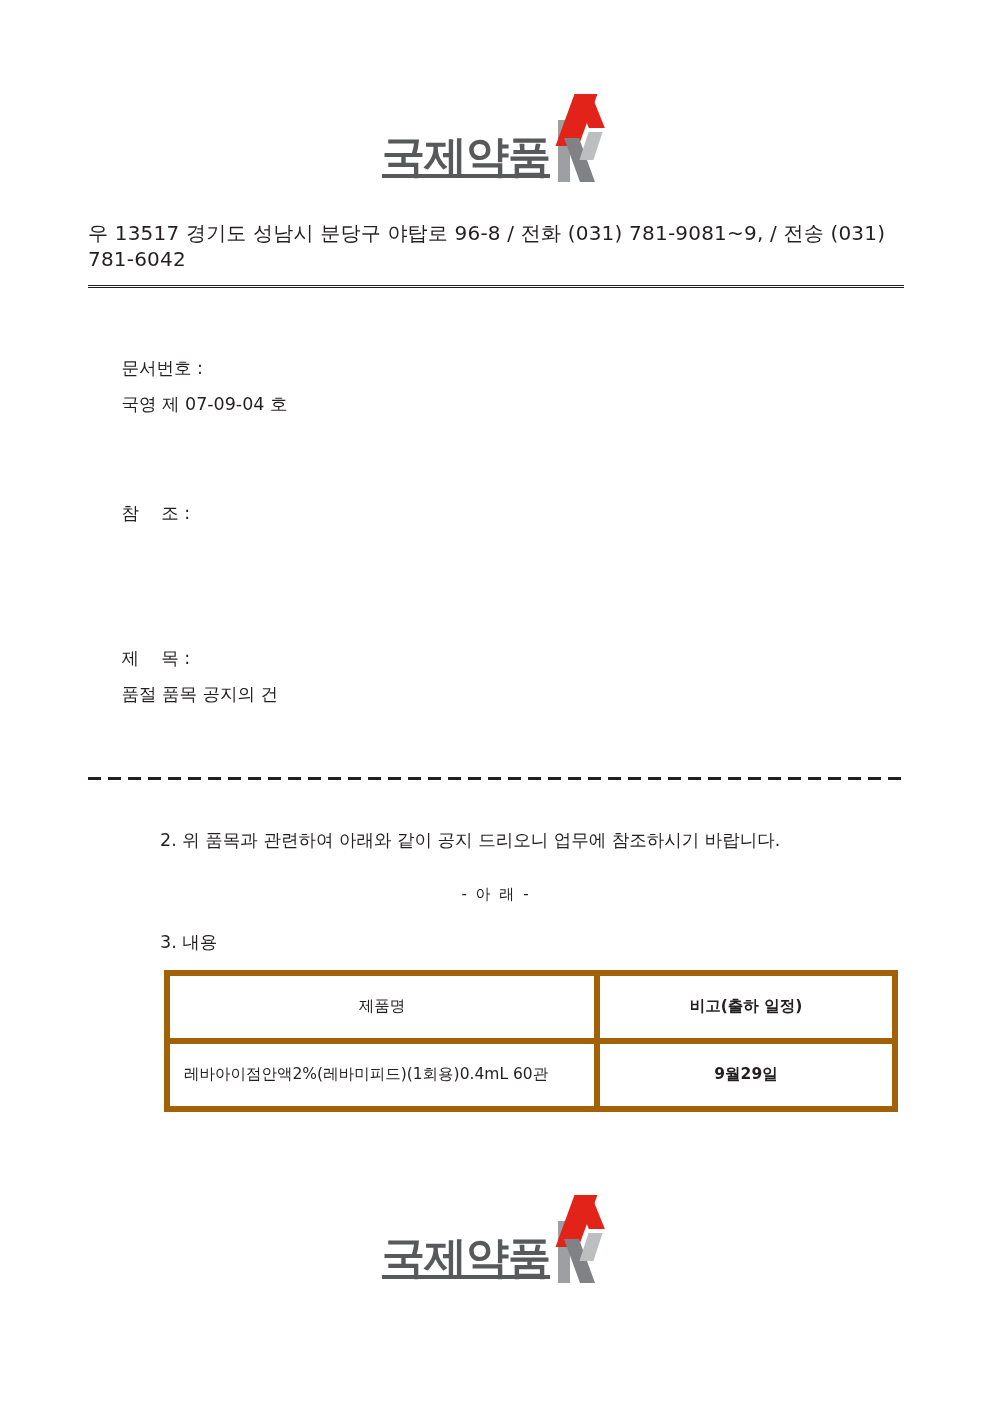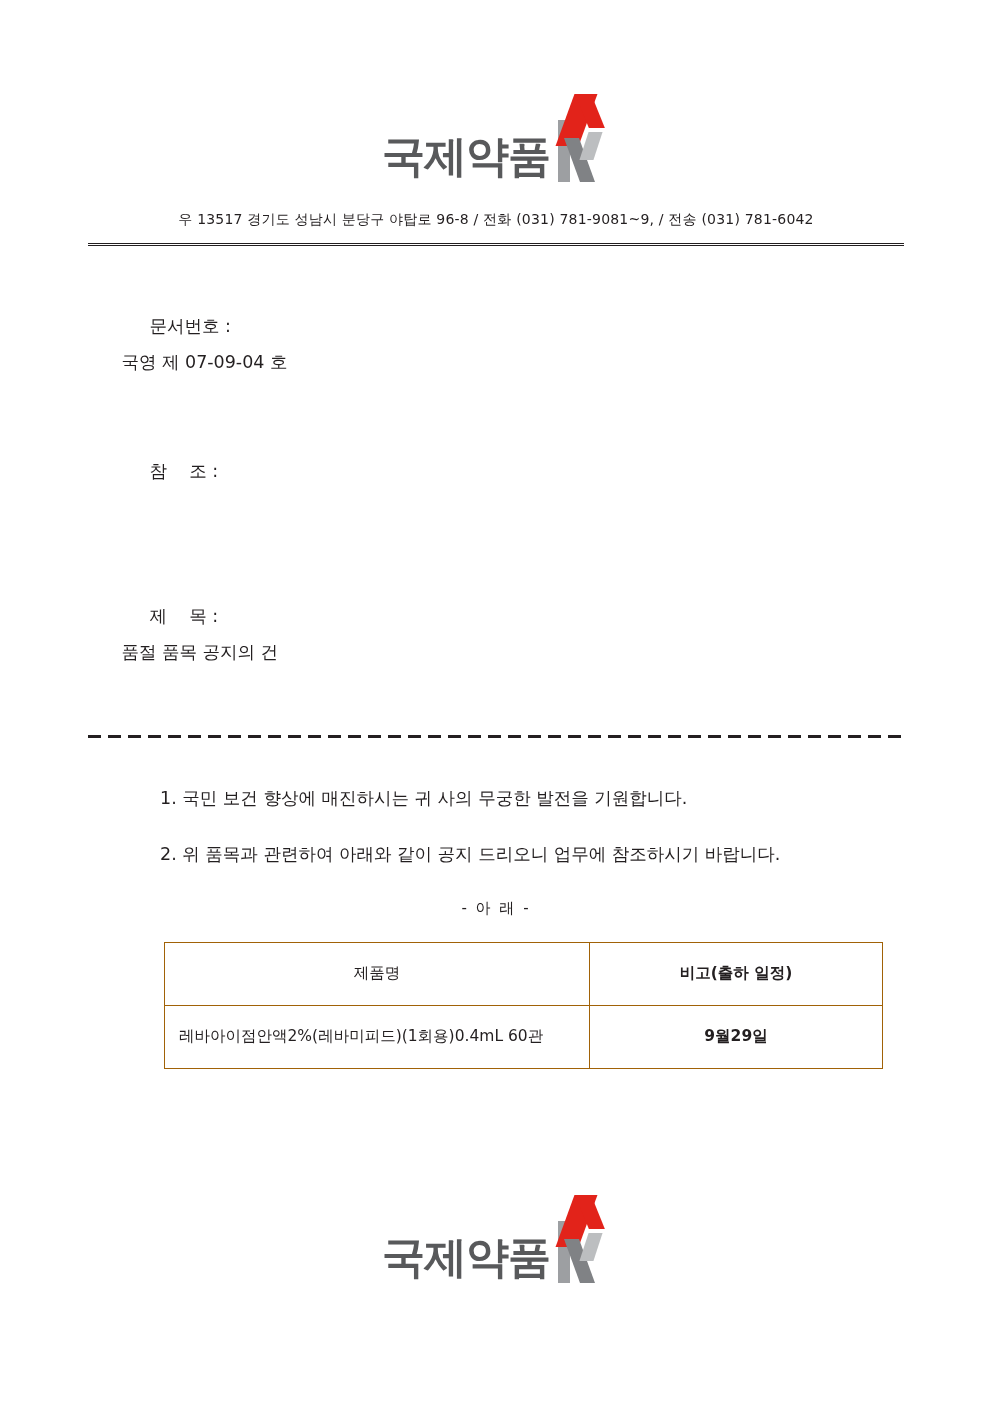"국제약품" .logo-text { text-decoration: none -> underline }
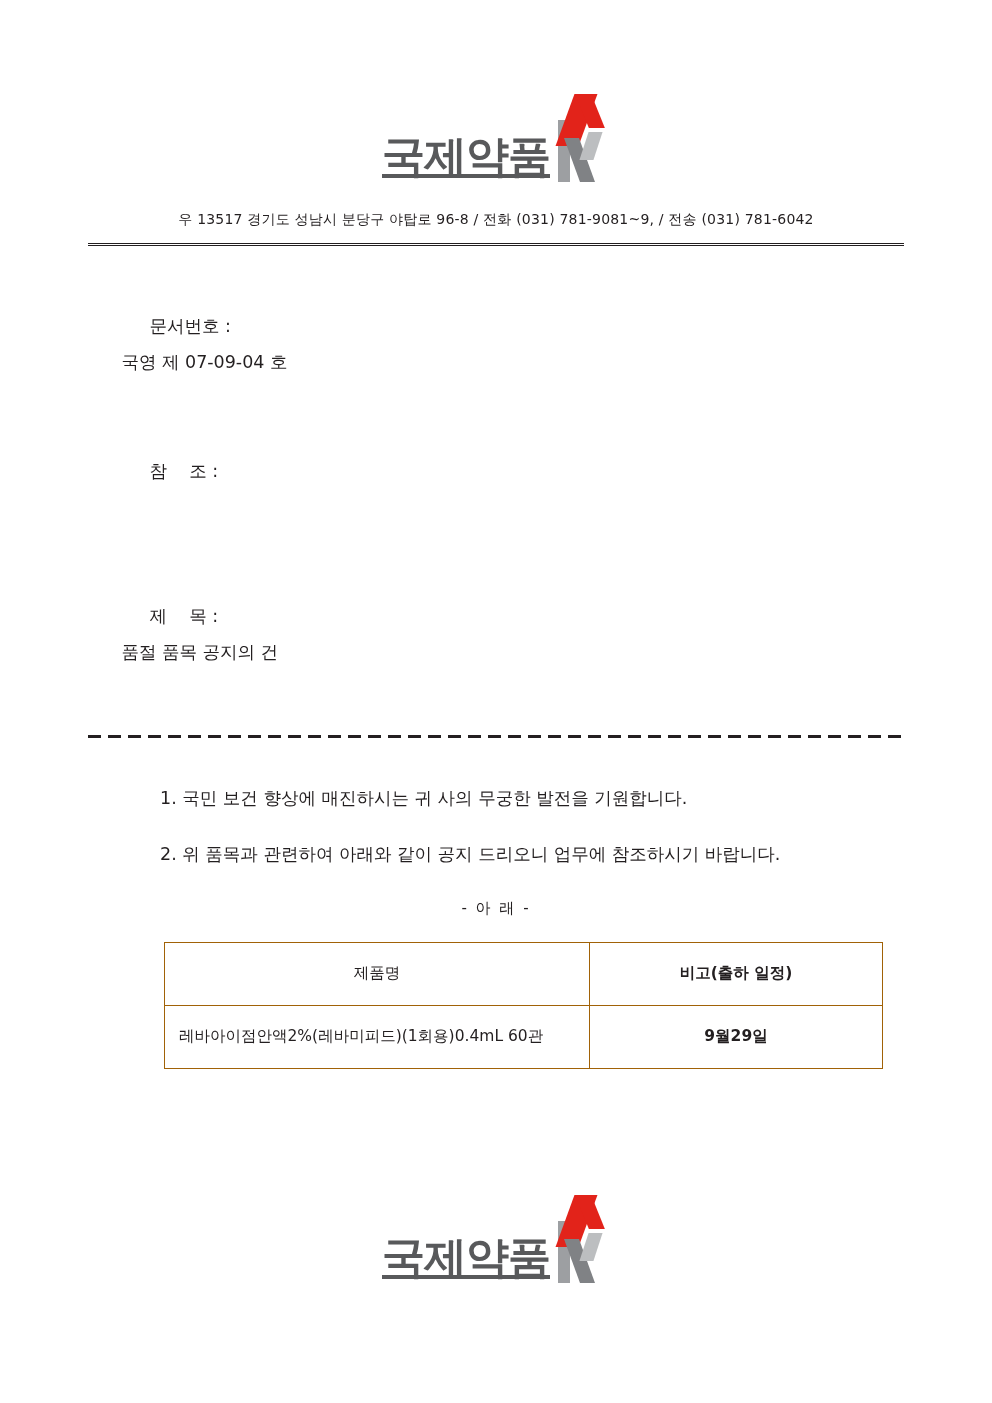"우 13517 경기도 성남시 분당구" .address { font-size: 14px -> 20px; margin-top: 29px -> 38px; text-align: center -> left }
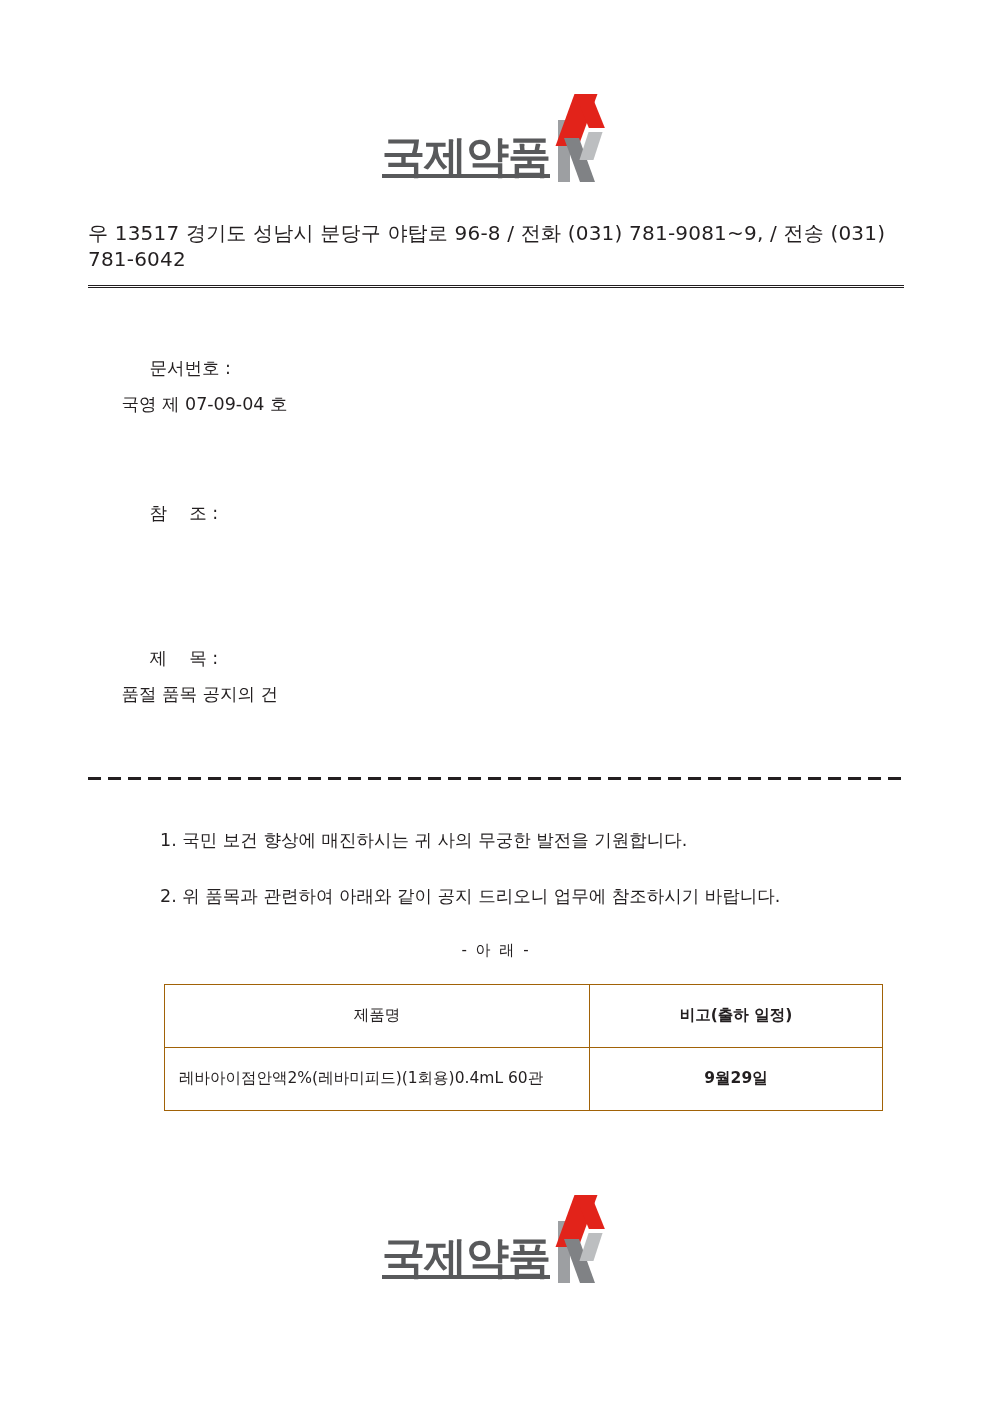"문서번호 :" .meta-label { margin-left: 28px -> none }
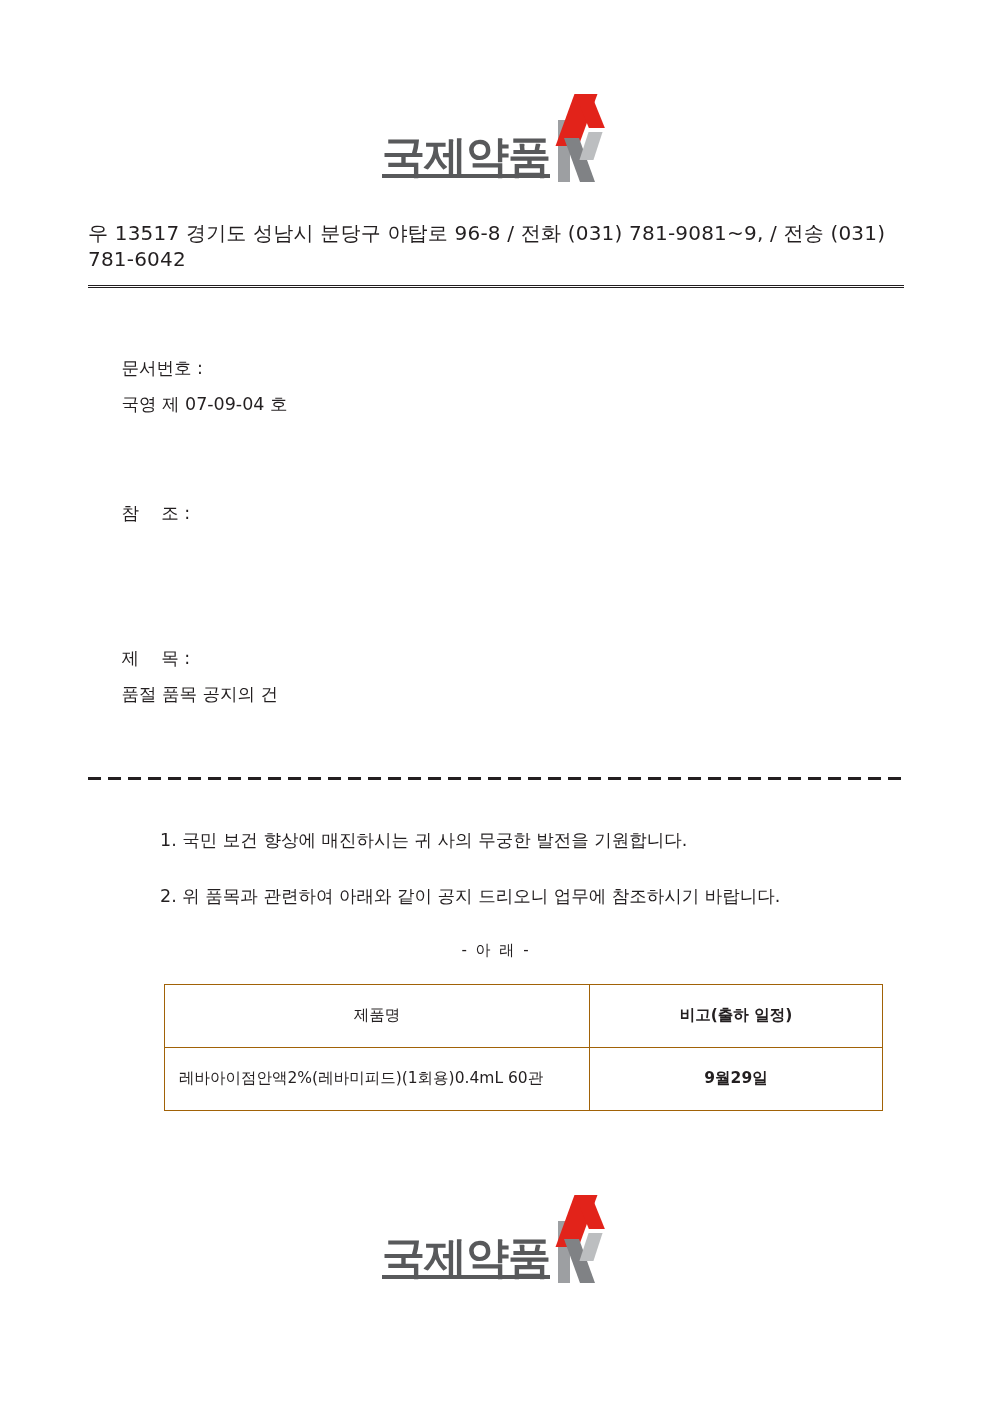"1. 국민 보건 향상에 매진하시는" div.clause { html: <div>1. 국민 보건 향상에 매진하시는 귀 사의 무궁한 발전을 기원합니다.</div> -> none }
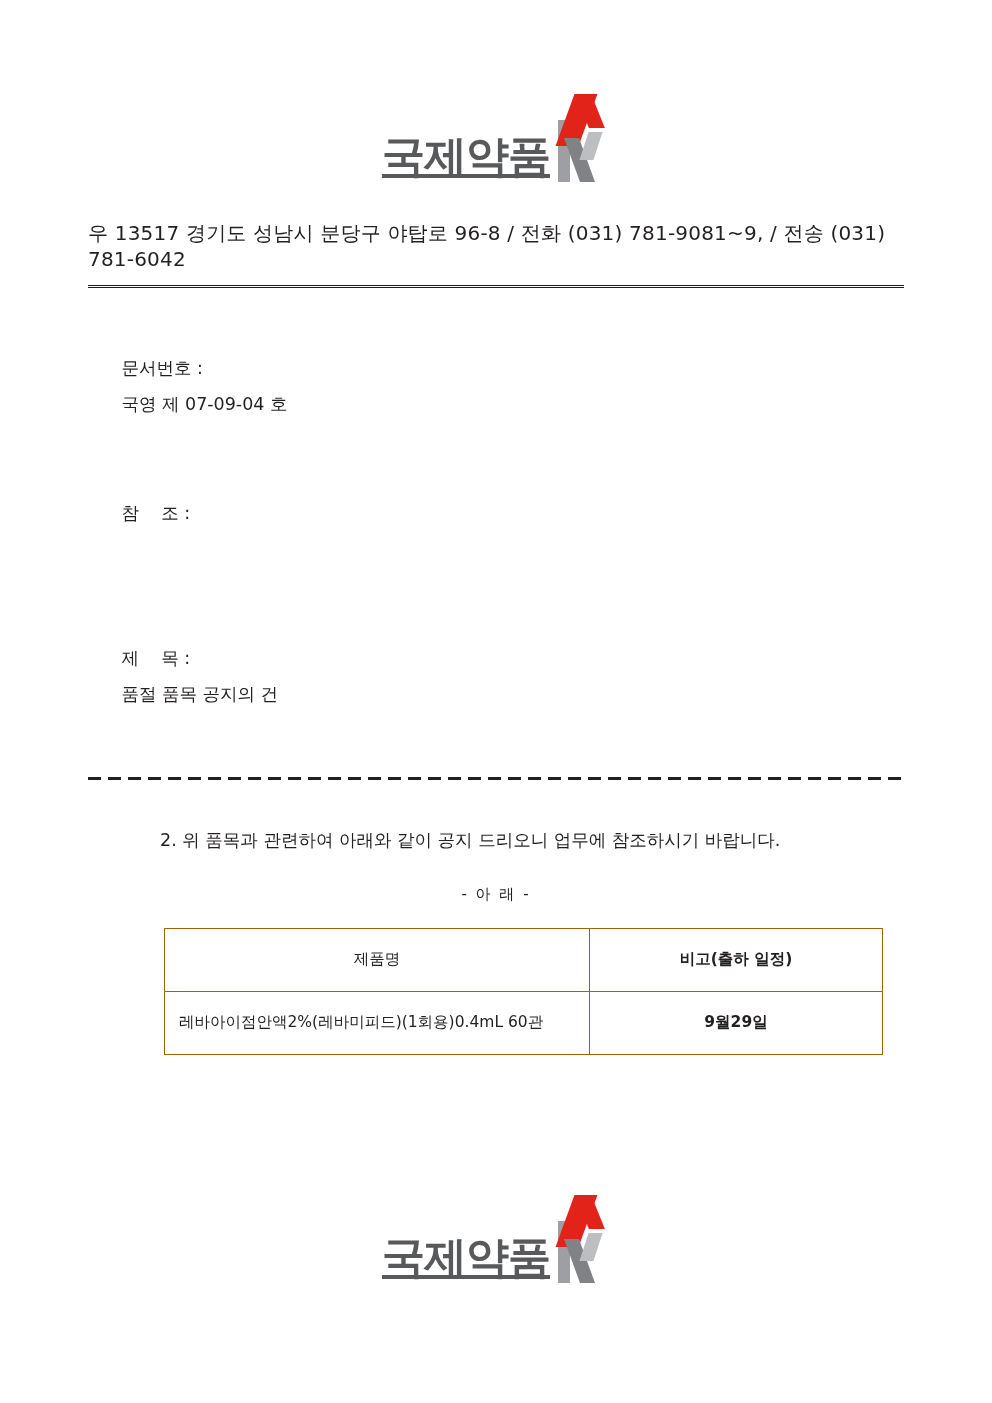"3. 내용" div.clause-3 { html: none -> <div>3. 내용</div> }
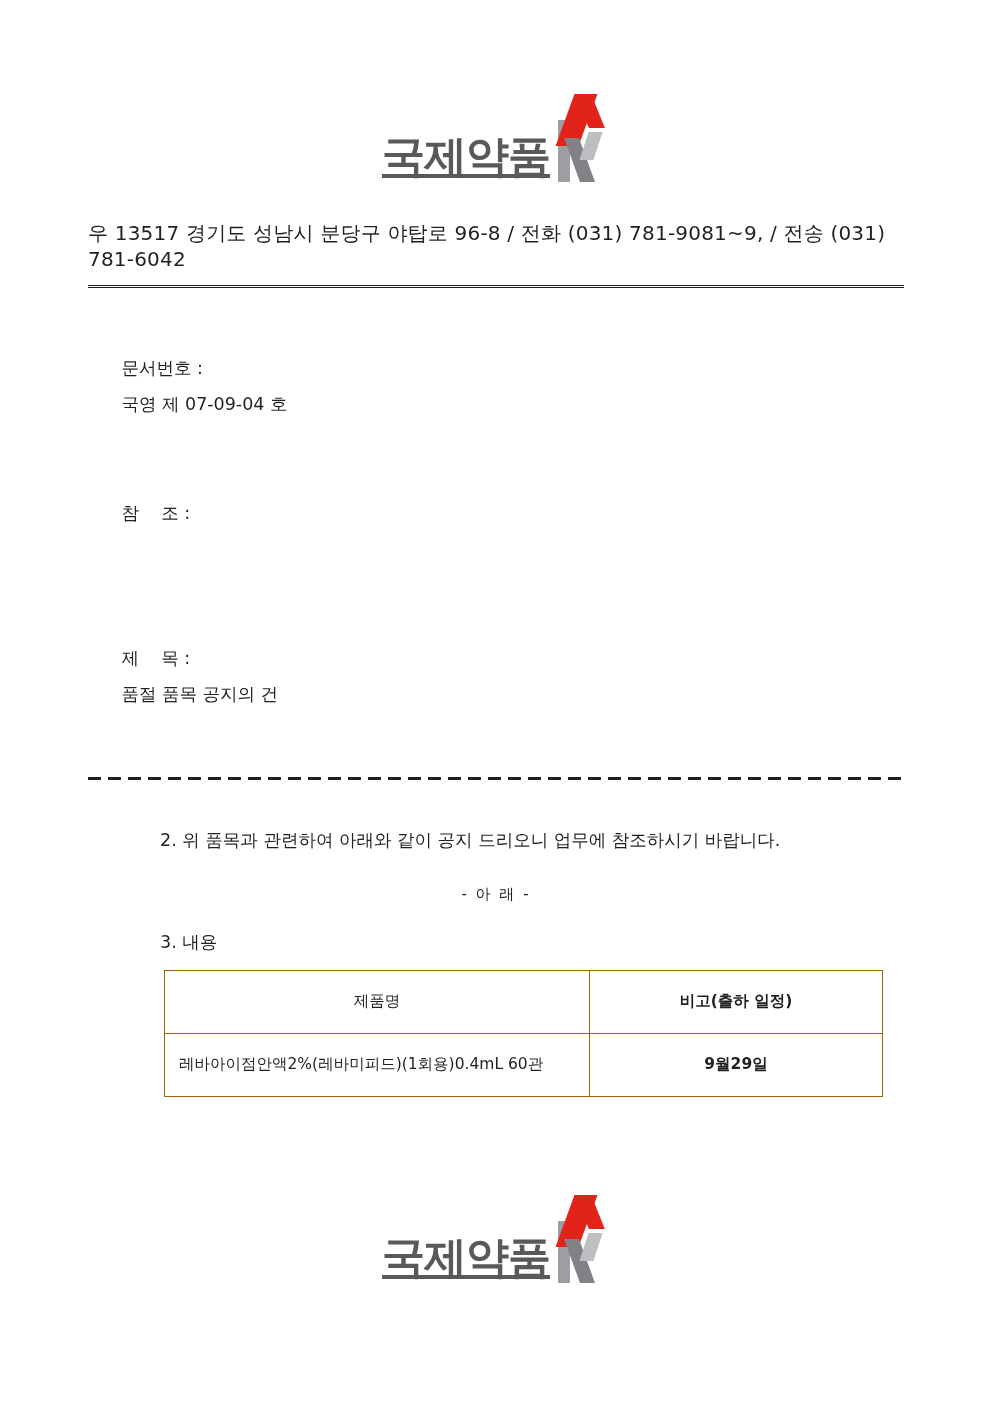"제품명" table.items th, table.items td { border: 1px solid #a16207 -> 6px solid #a16207 }
